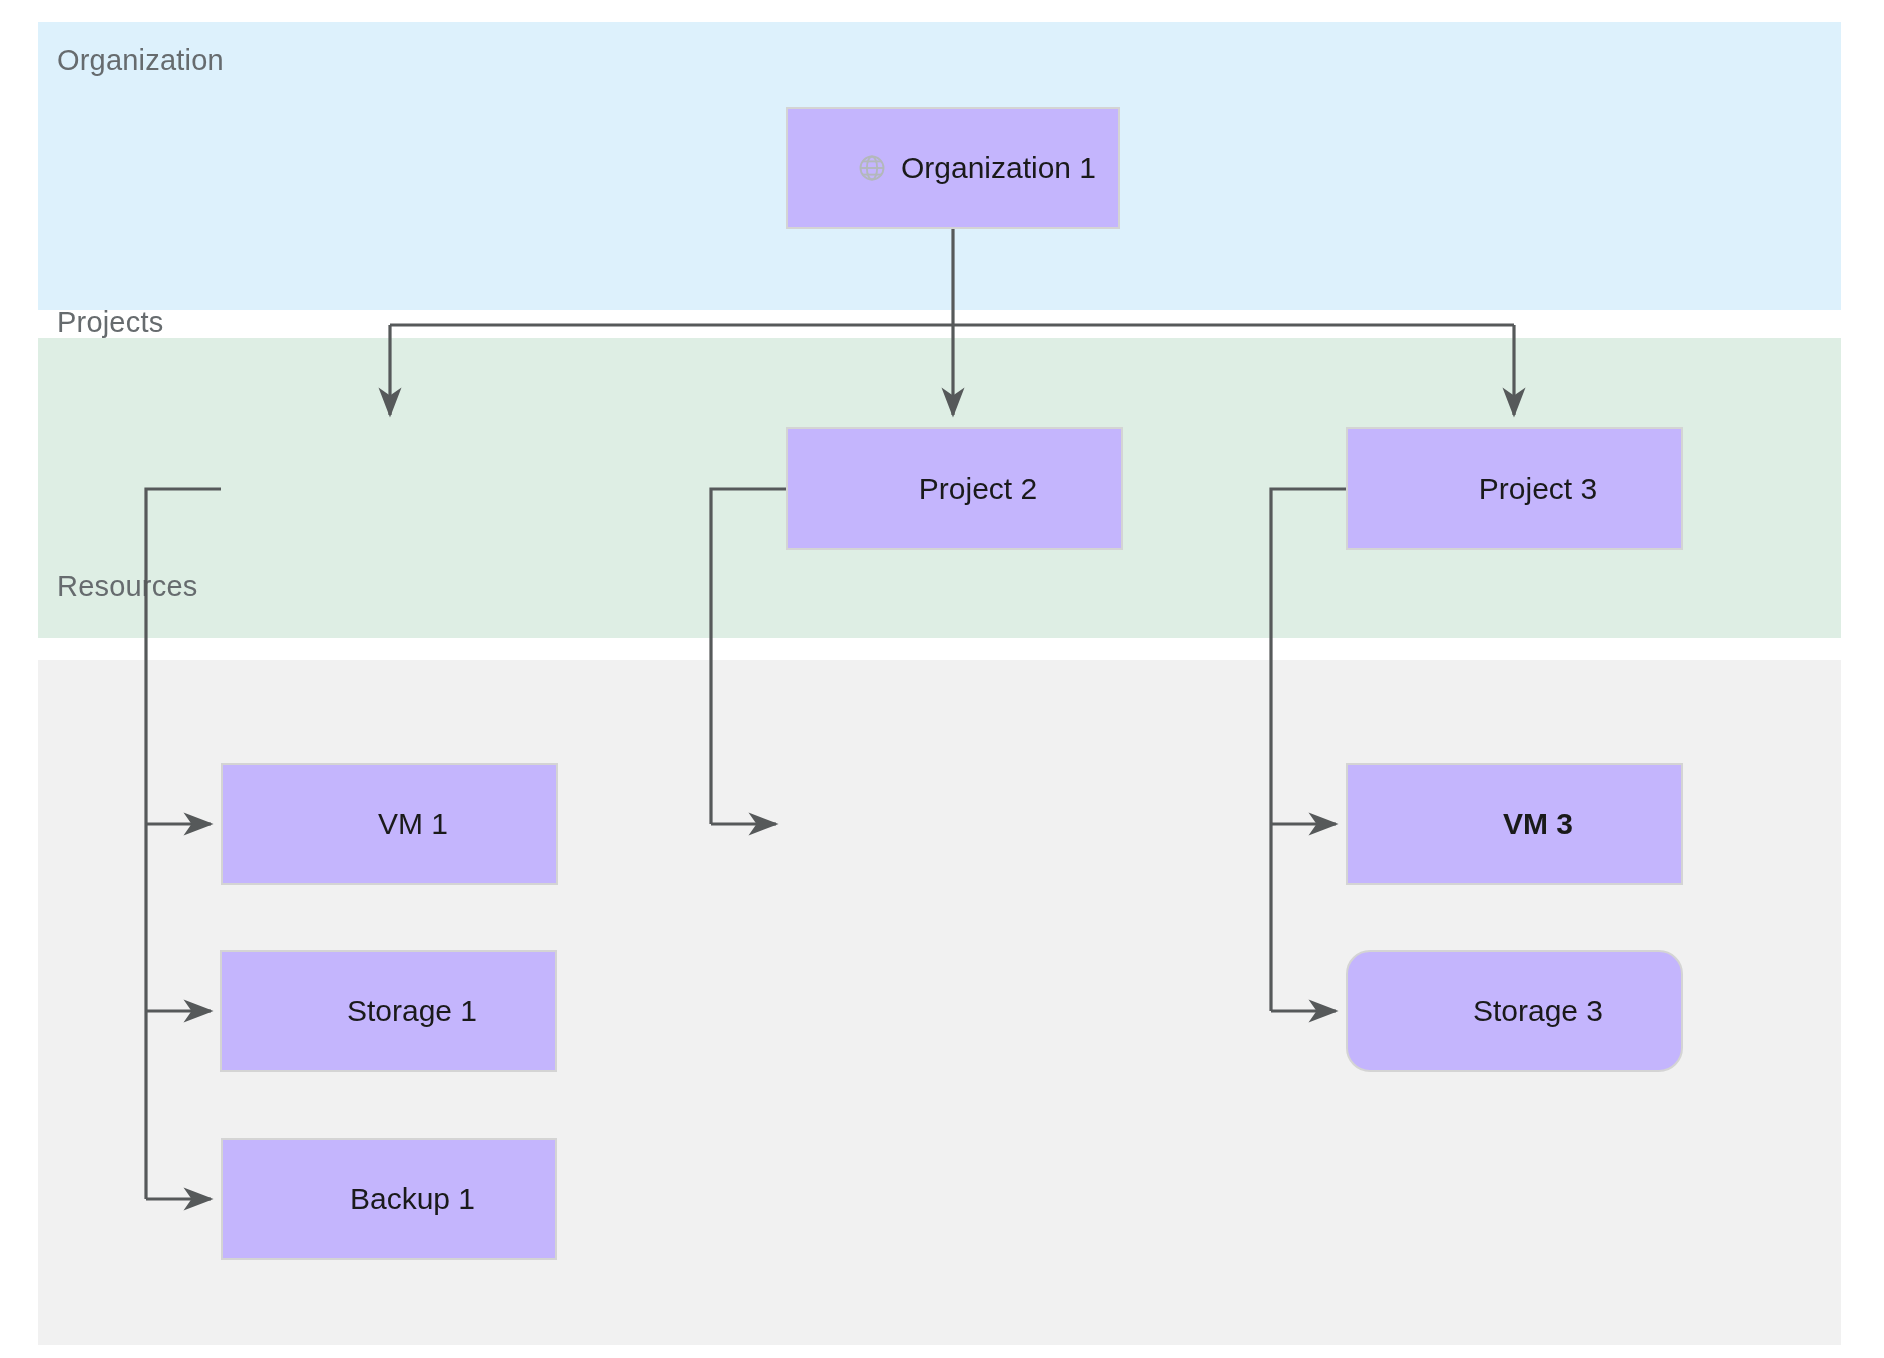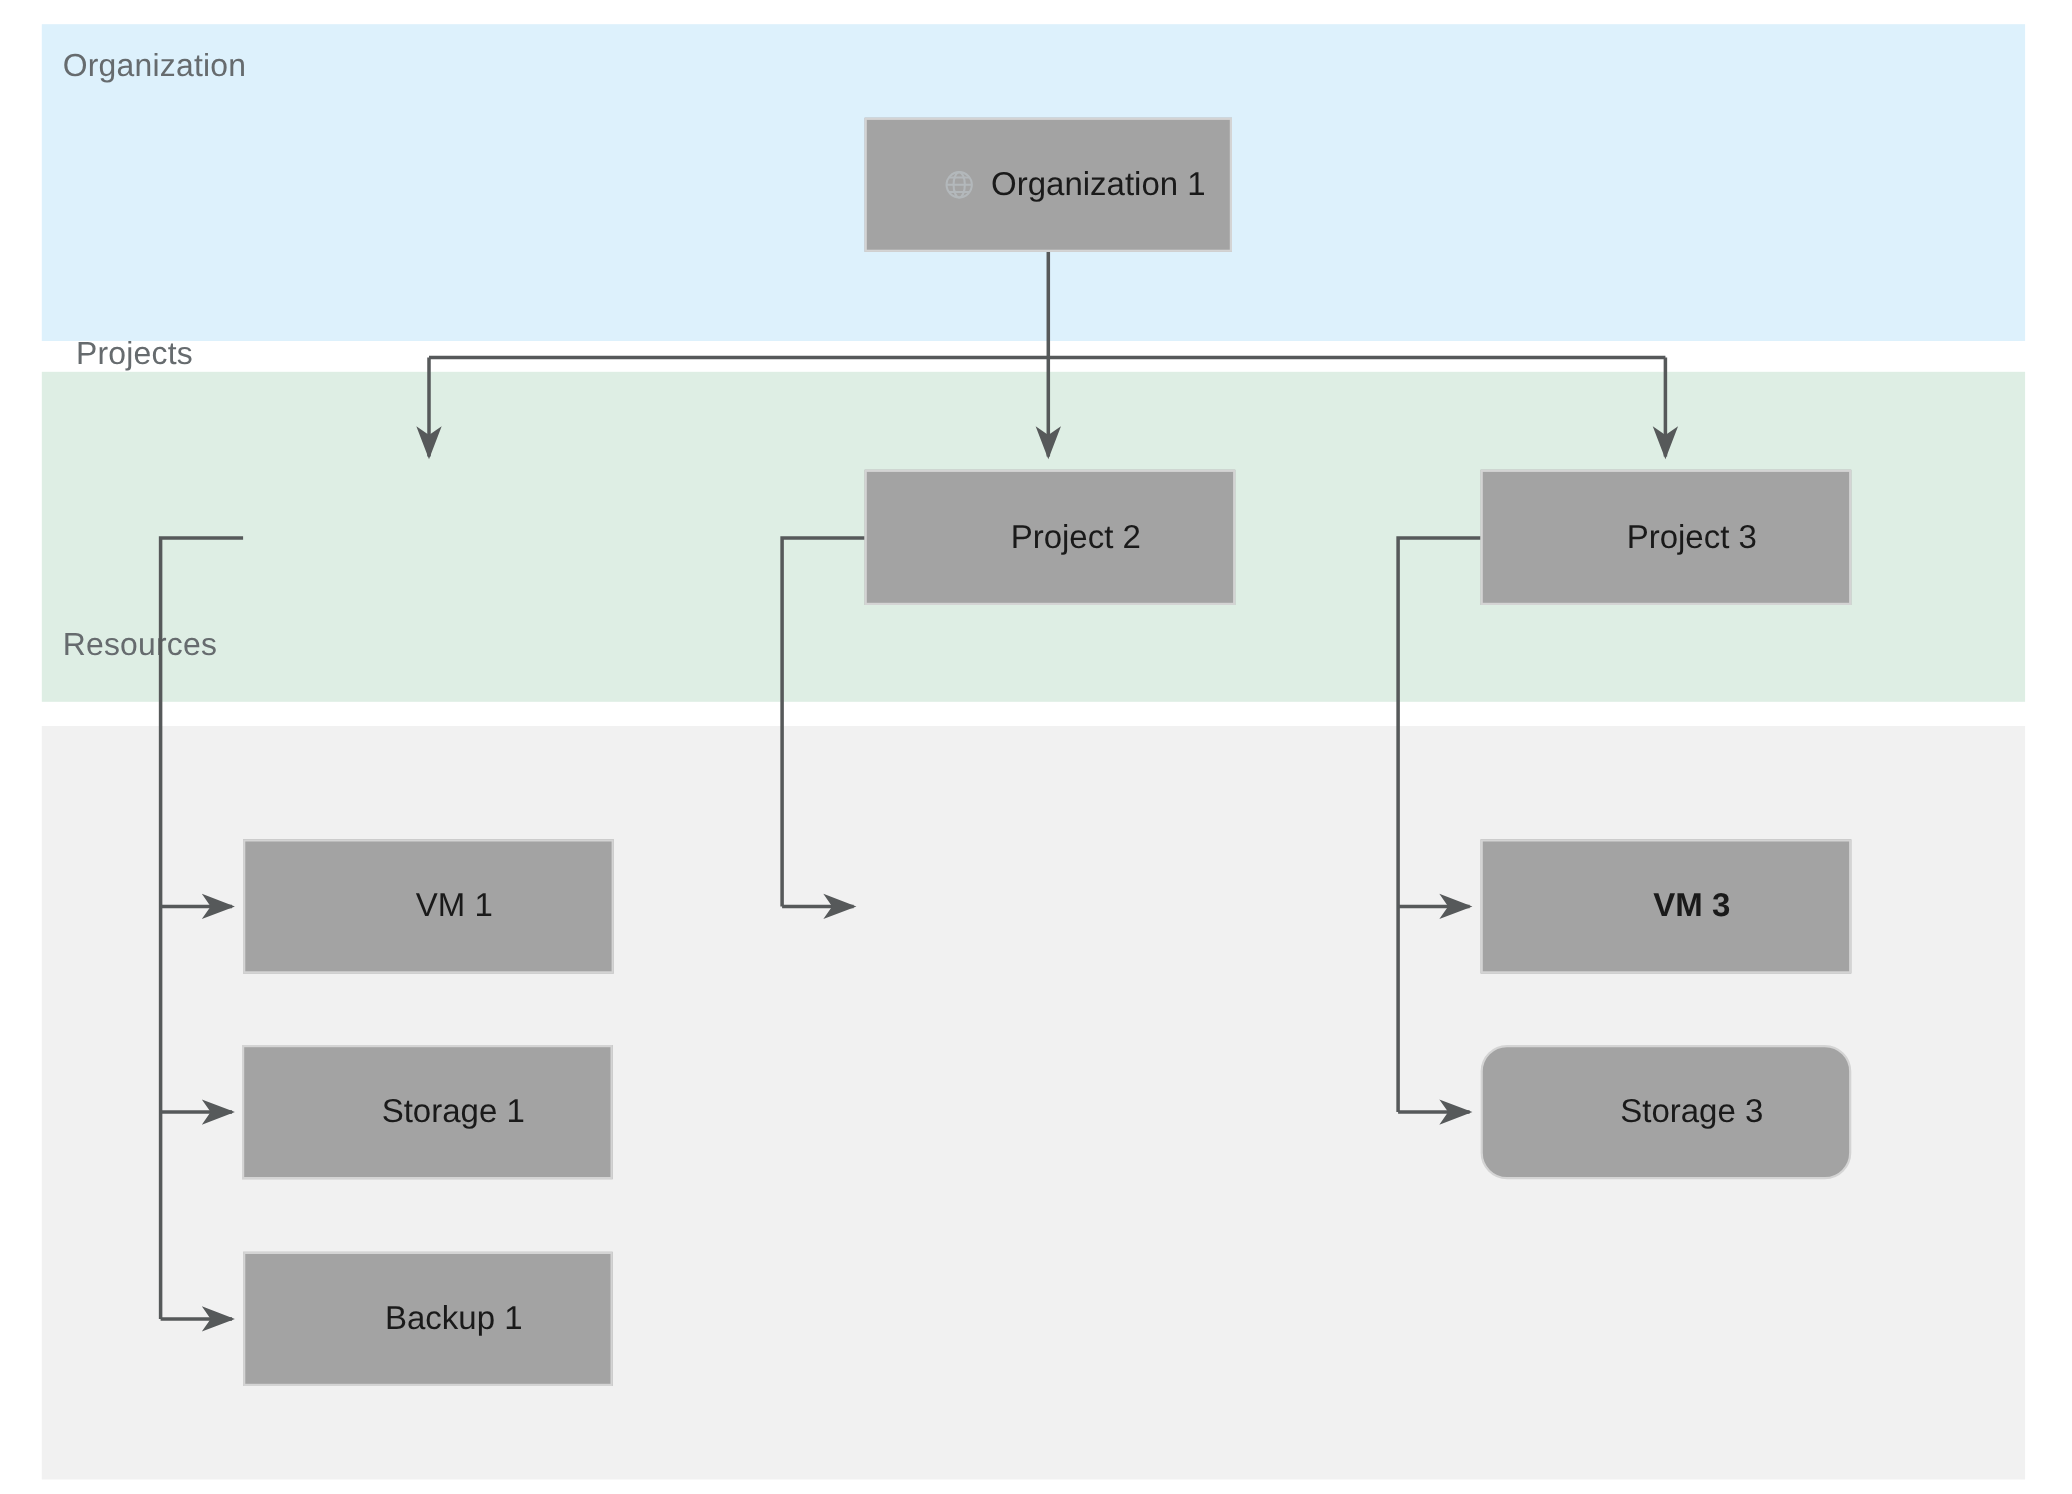"Organization 1" .node { background: #a3a3a3 -> #c4b5fd }
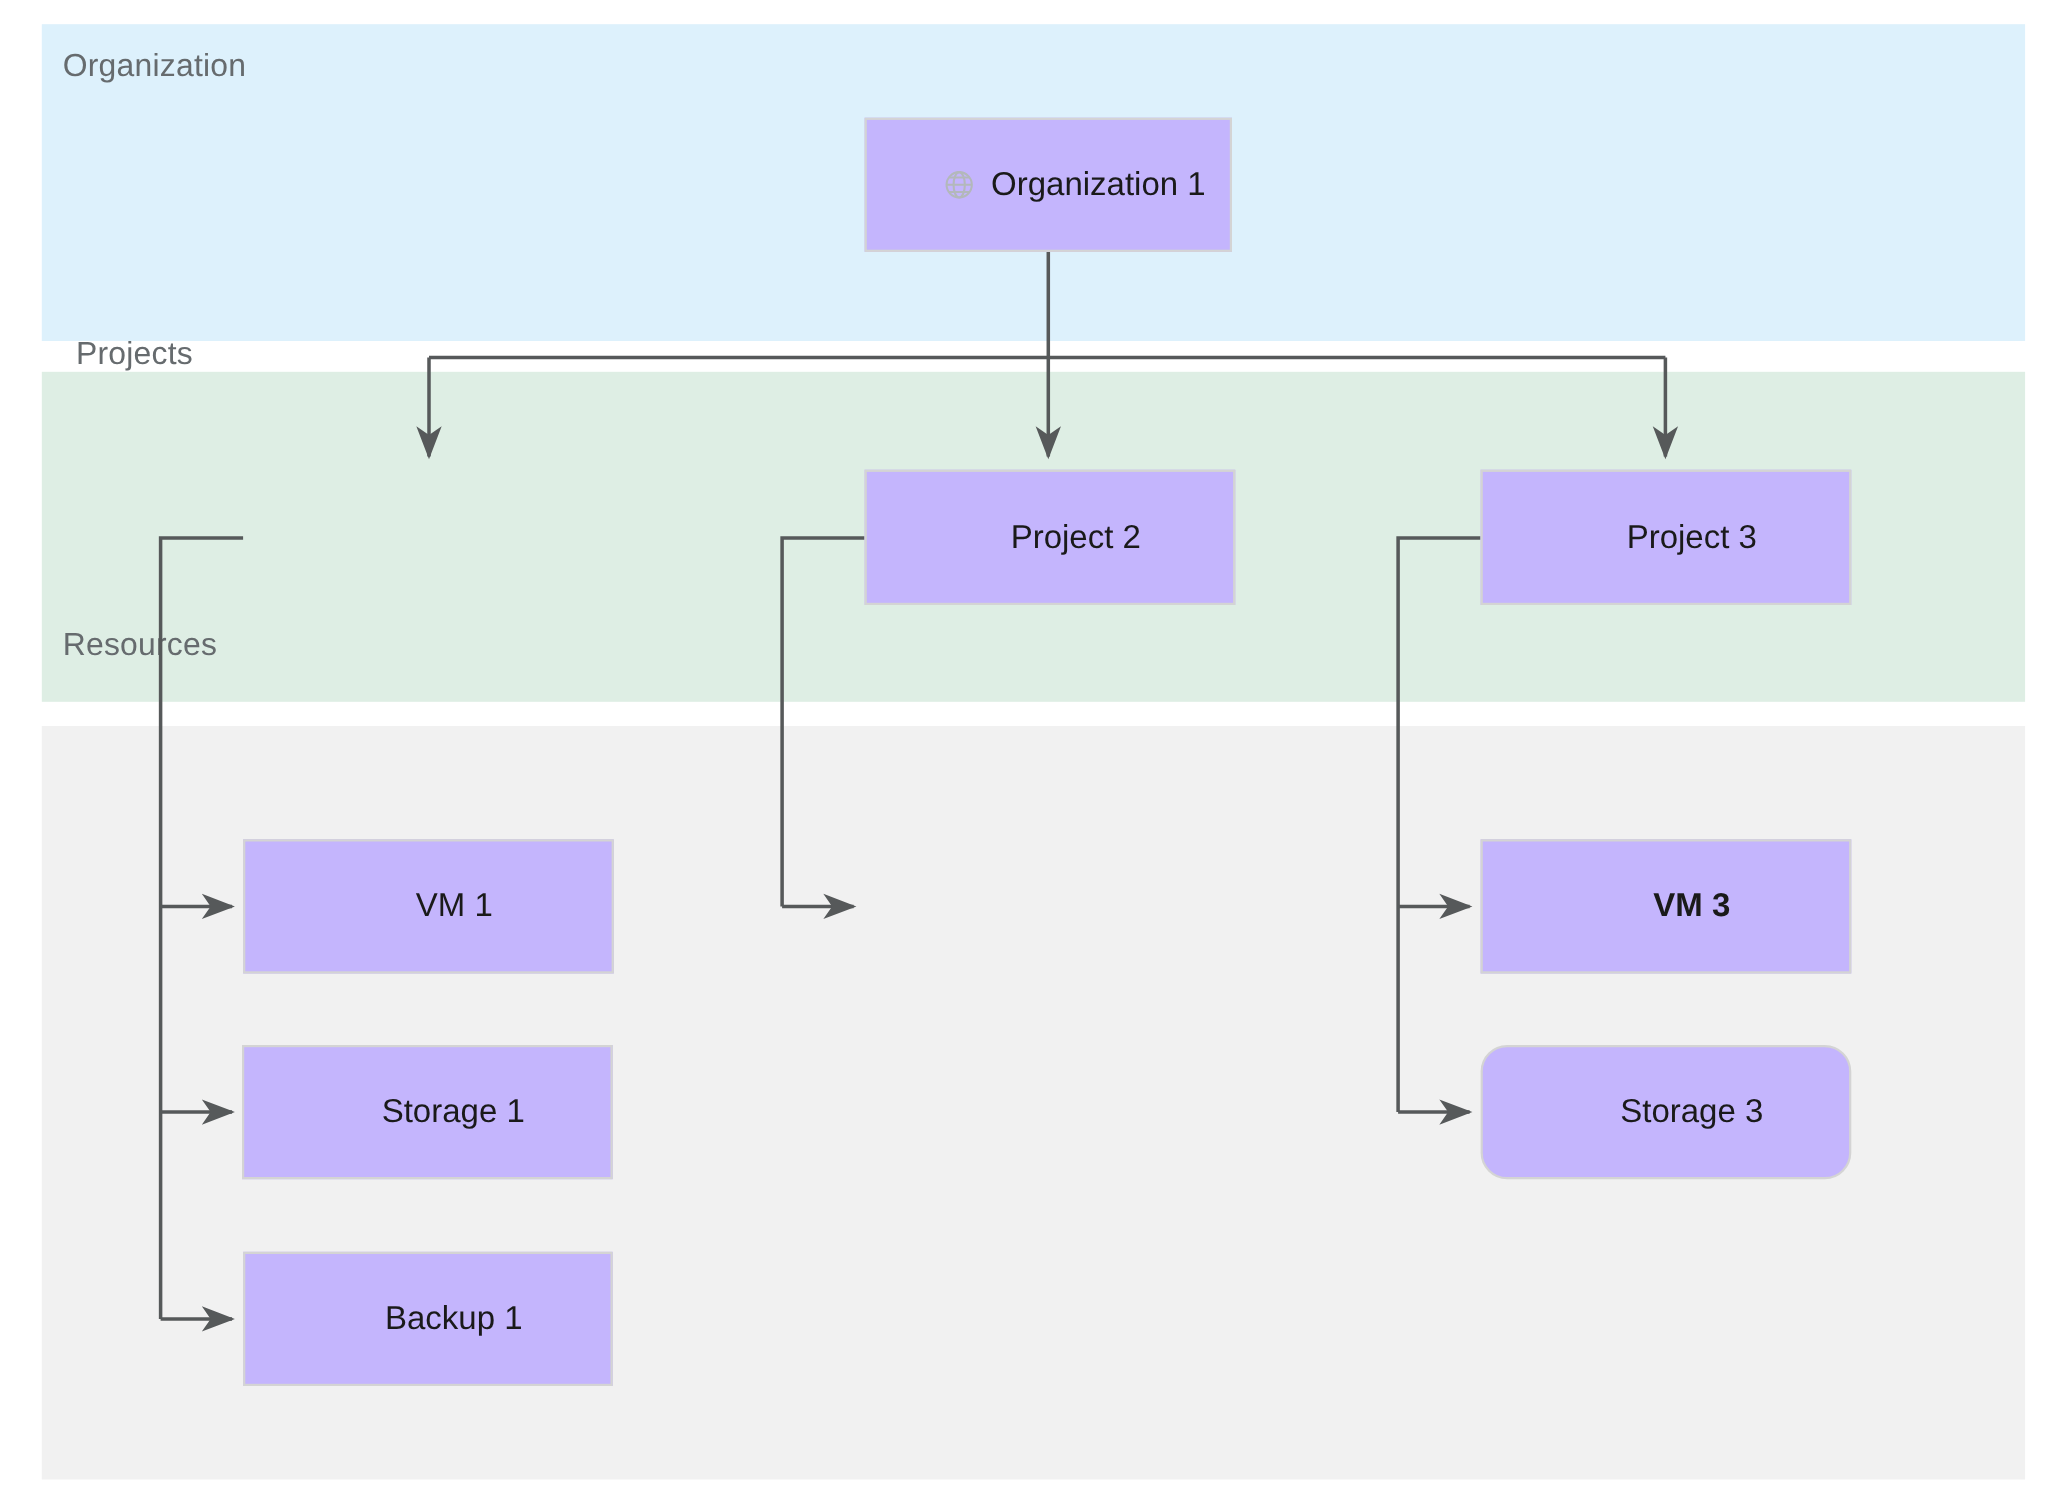"Projects" div.band-label { margin-left: 12px -> none }
